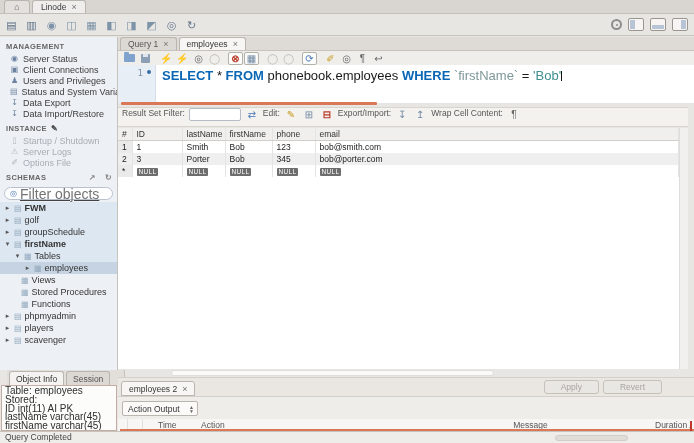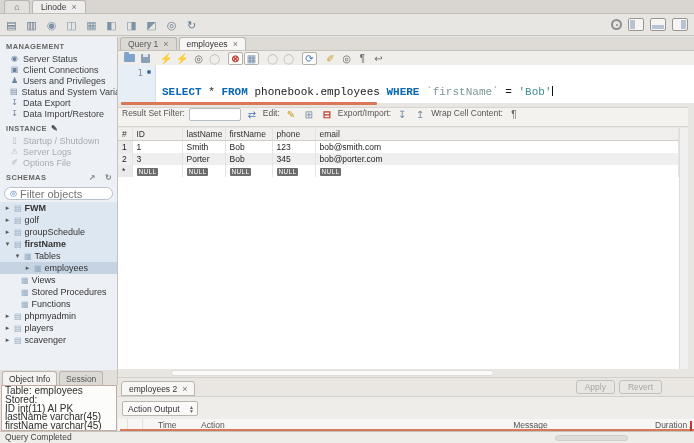"SELECT * FROM phonebook.employees WHERE" .codeline { font-family: Liberation Mono, monospace -> Liberation Sans, sans-serif; font-size: 11px -> 13px; margin-top: 18px -> none }
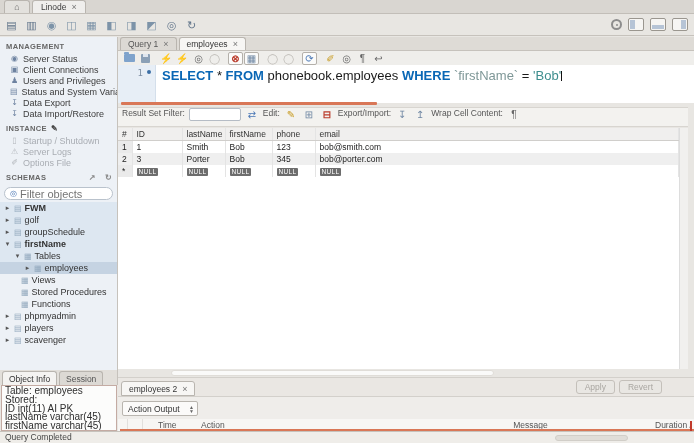"Filter objects" .filterbox input { font-size: 11px -> 14px; text-decoration: none -> underline }
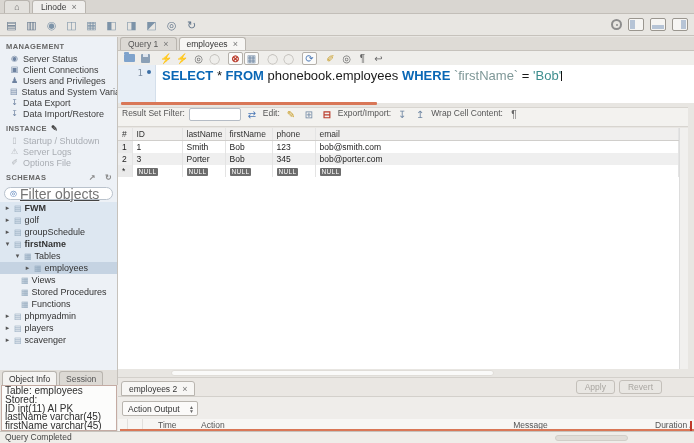"Object Info" .oi-tabs { left: 0 -> 7px }
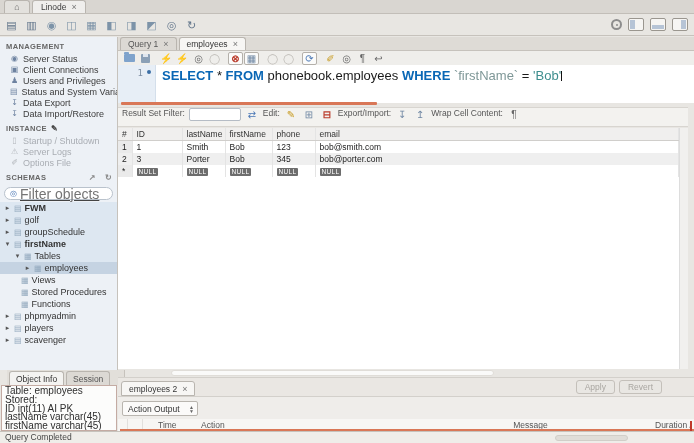"Apply" .btn { padding: 0 8px -> 0 16px }
